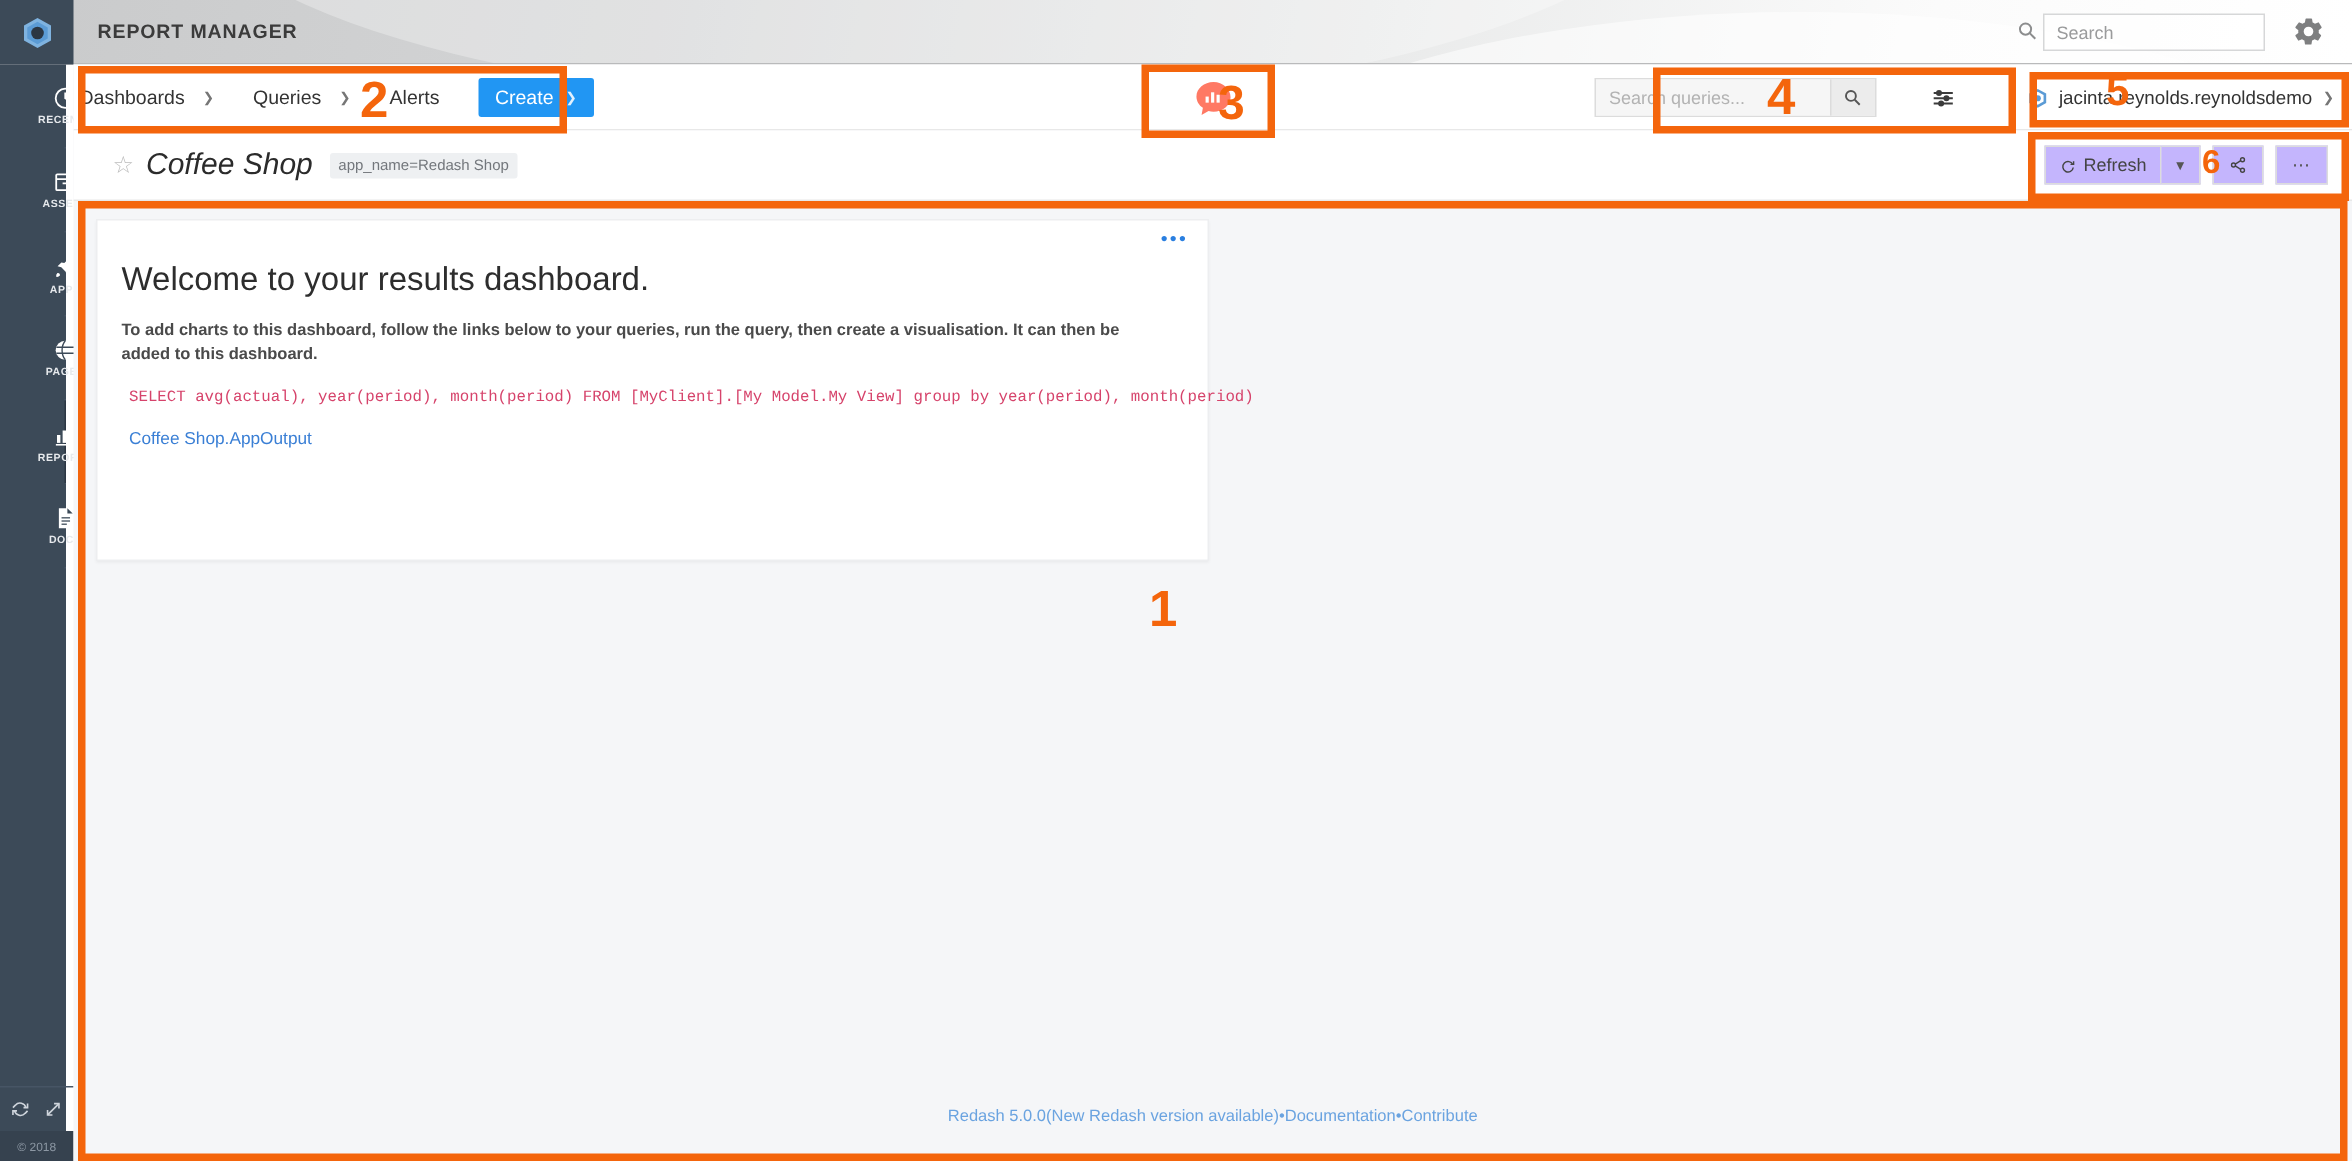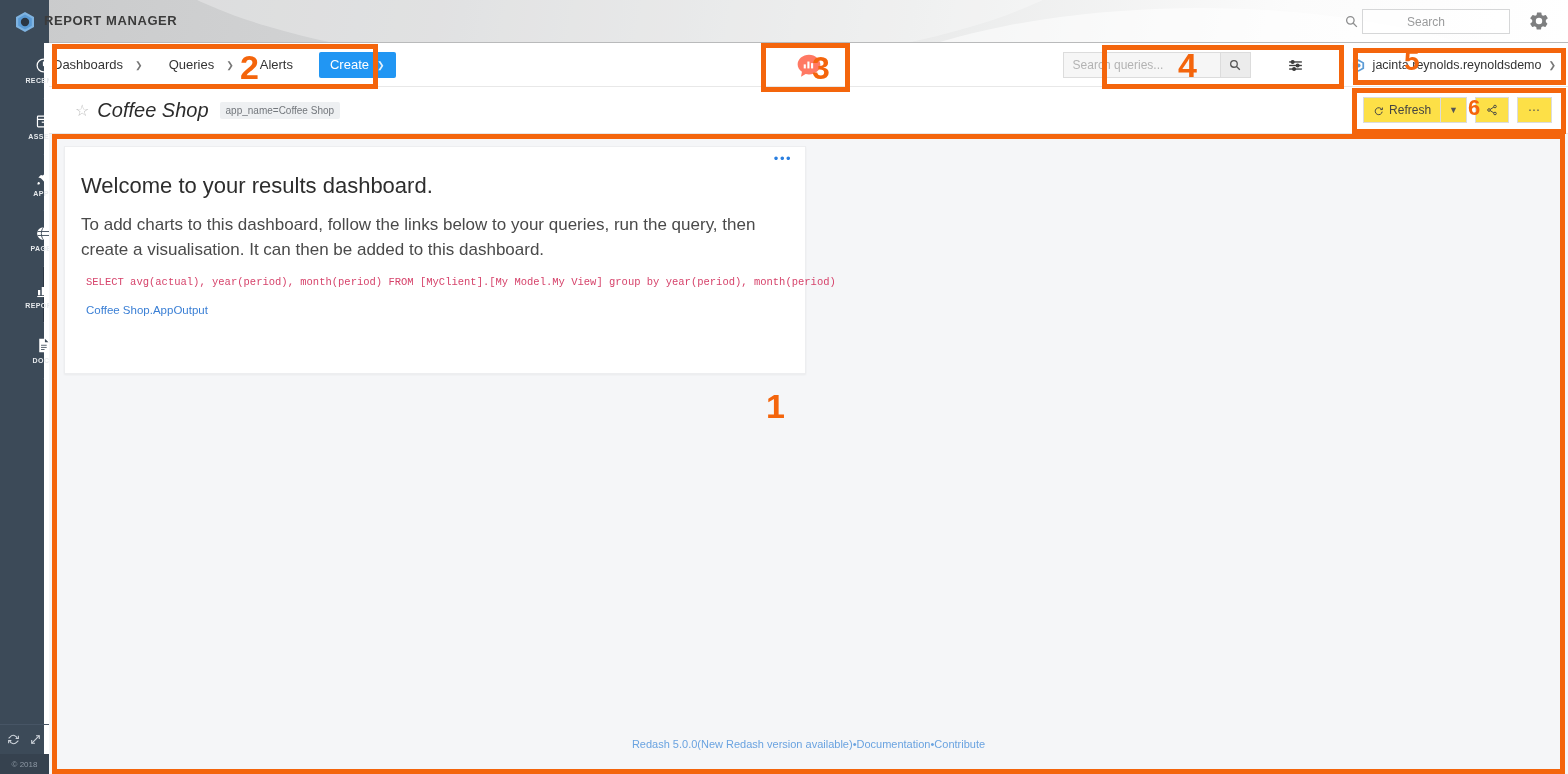"REPORT MANAGER" .app-title { left: 44px -> 65px }
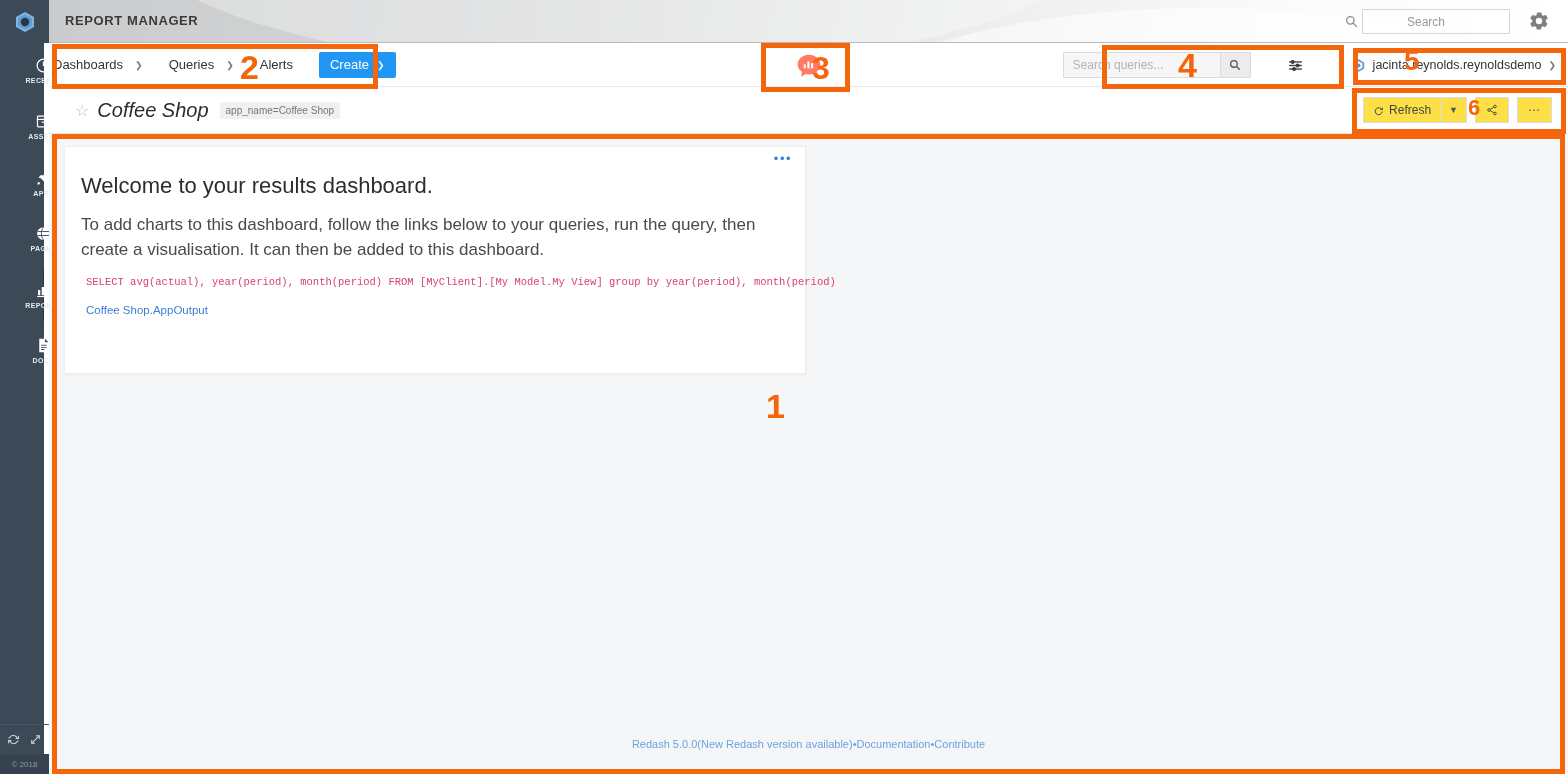"Search" .global-search { padding-left: 36px -> none }
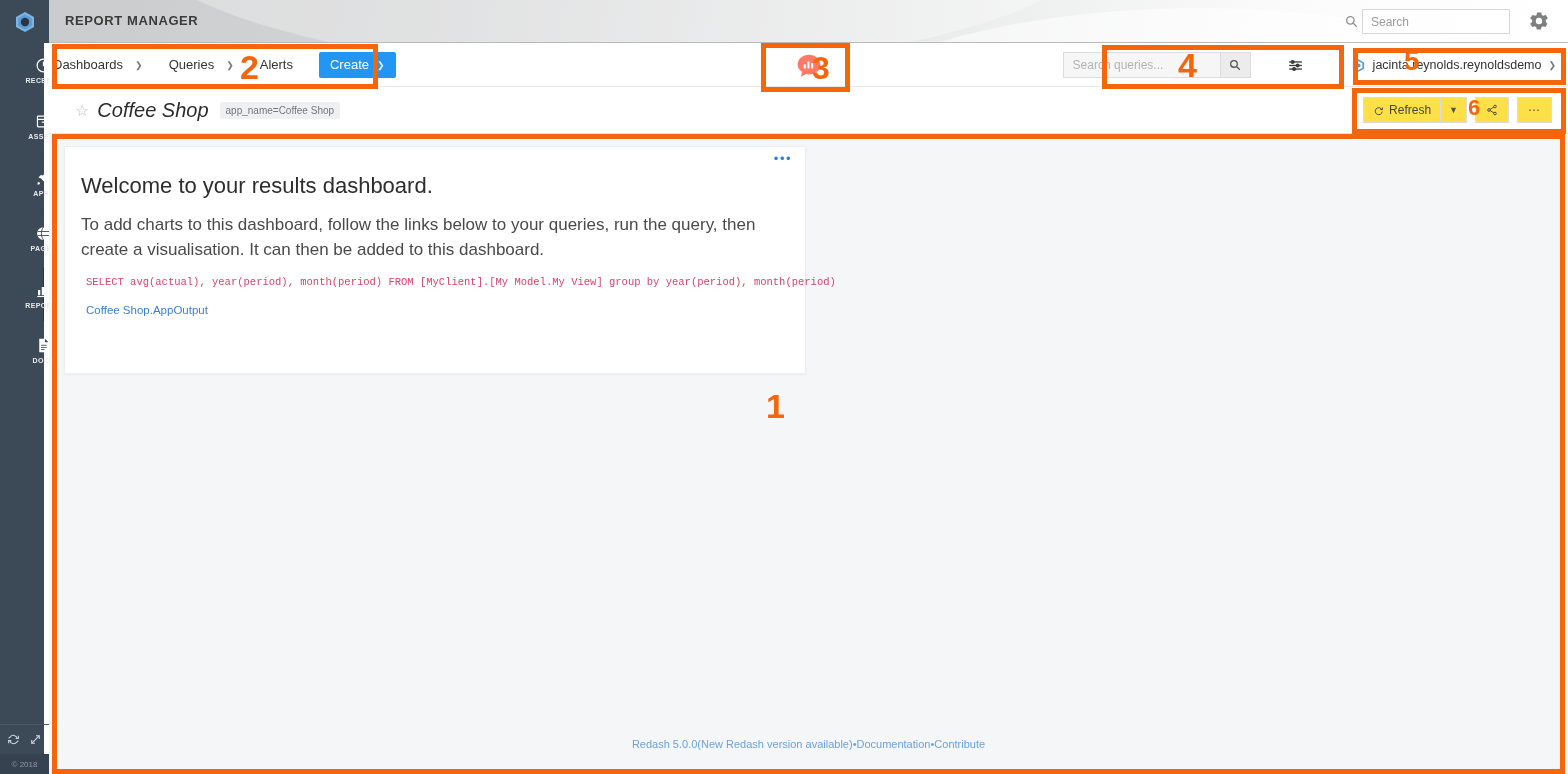"app_name=Coffee Shop" span.dash-tag { text: Coffee -> Redash }
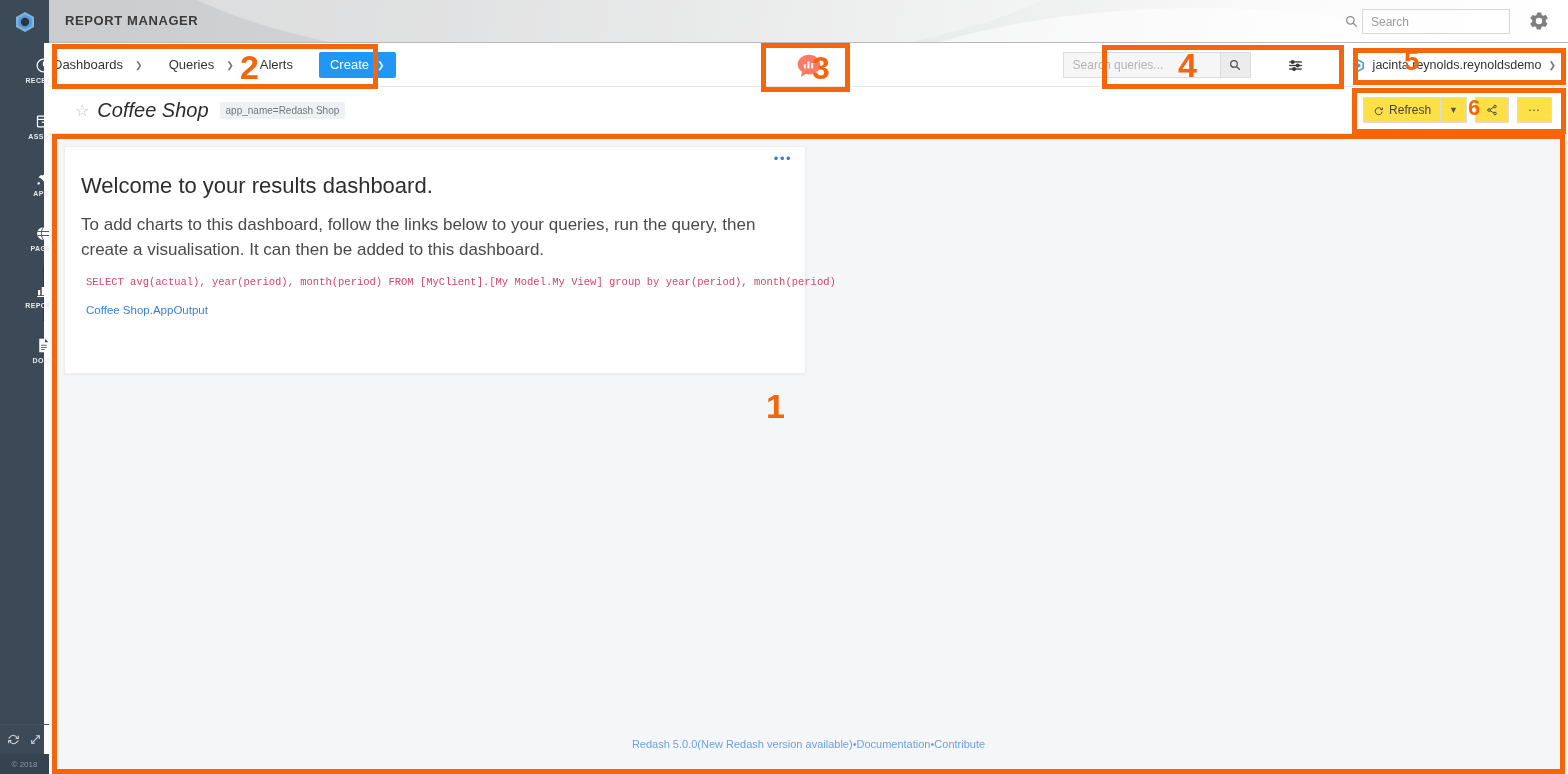"Refresh" .btn-sm { background: #fde047 -> #c4b5fd }
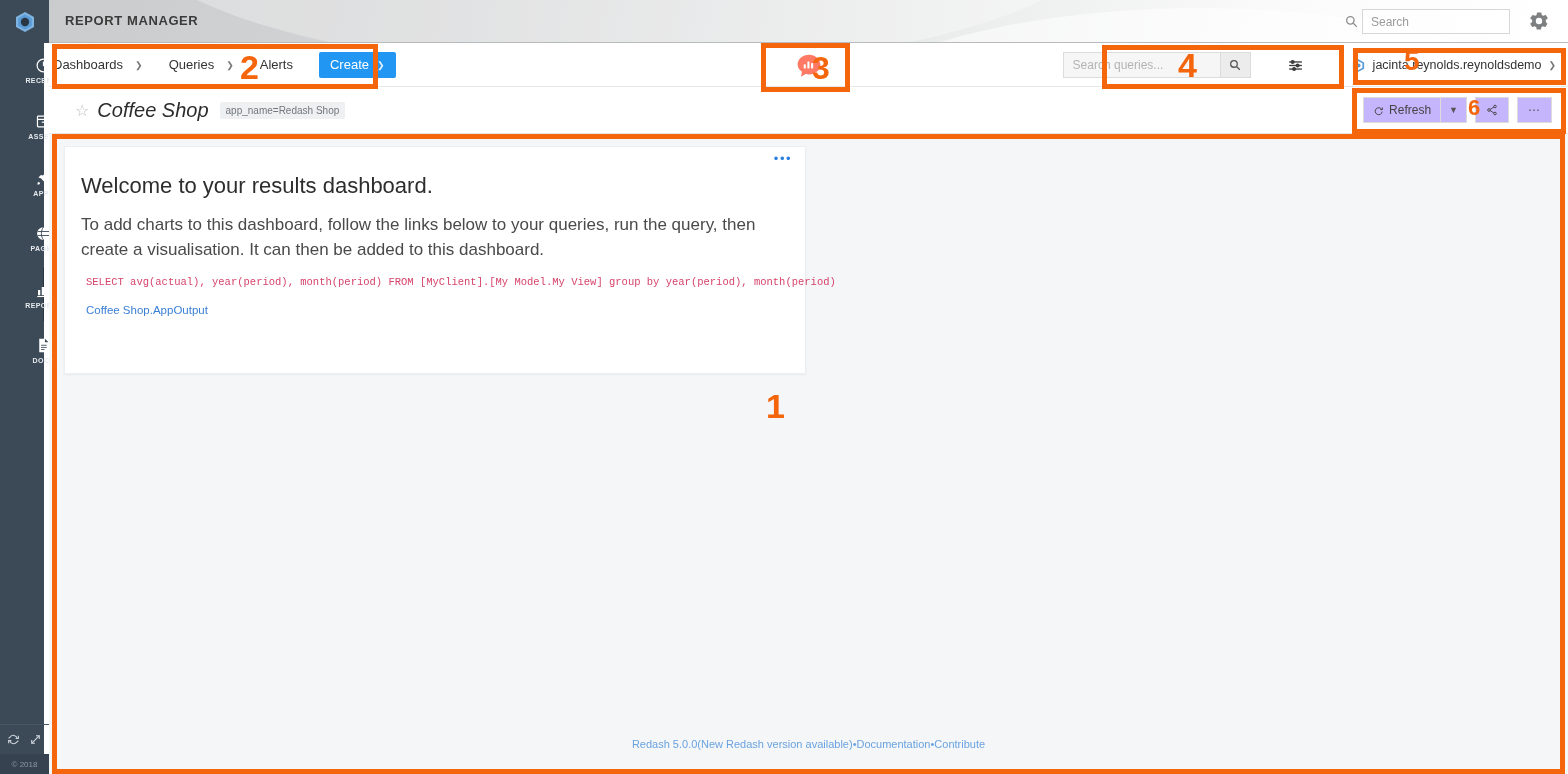"To add charts to this" .w-para { font-size: 17px -> 11px; font-weight: none -> bold }
